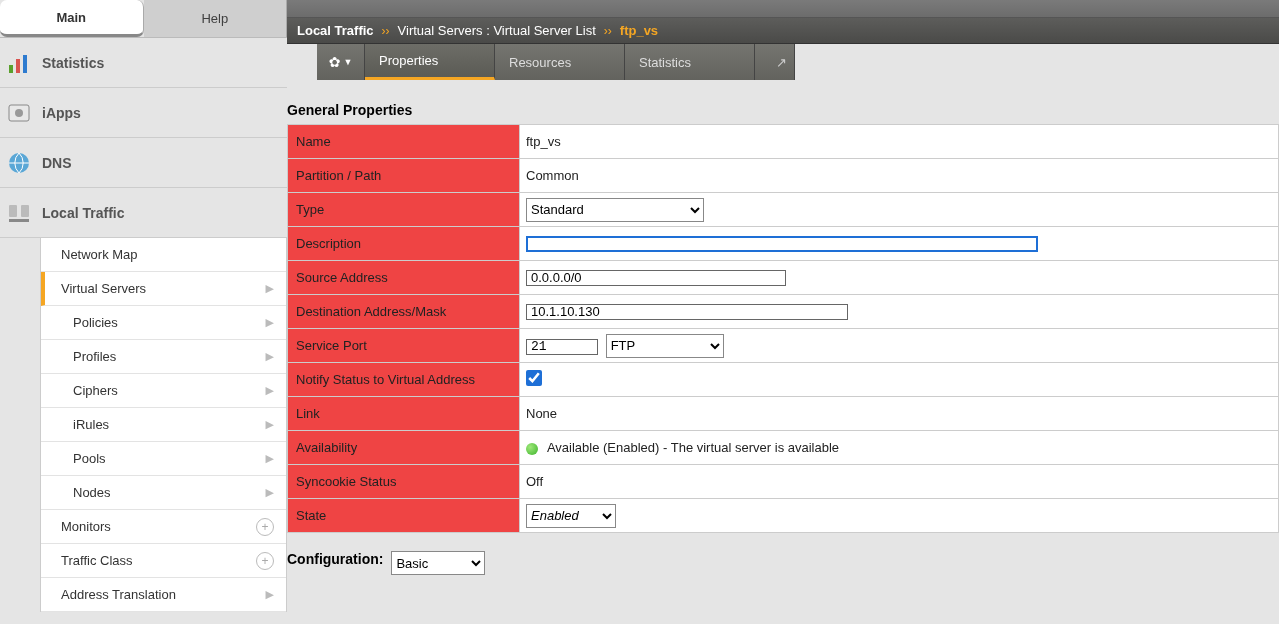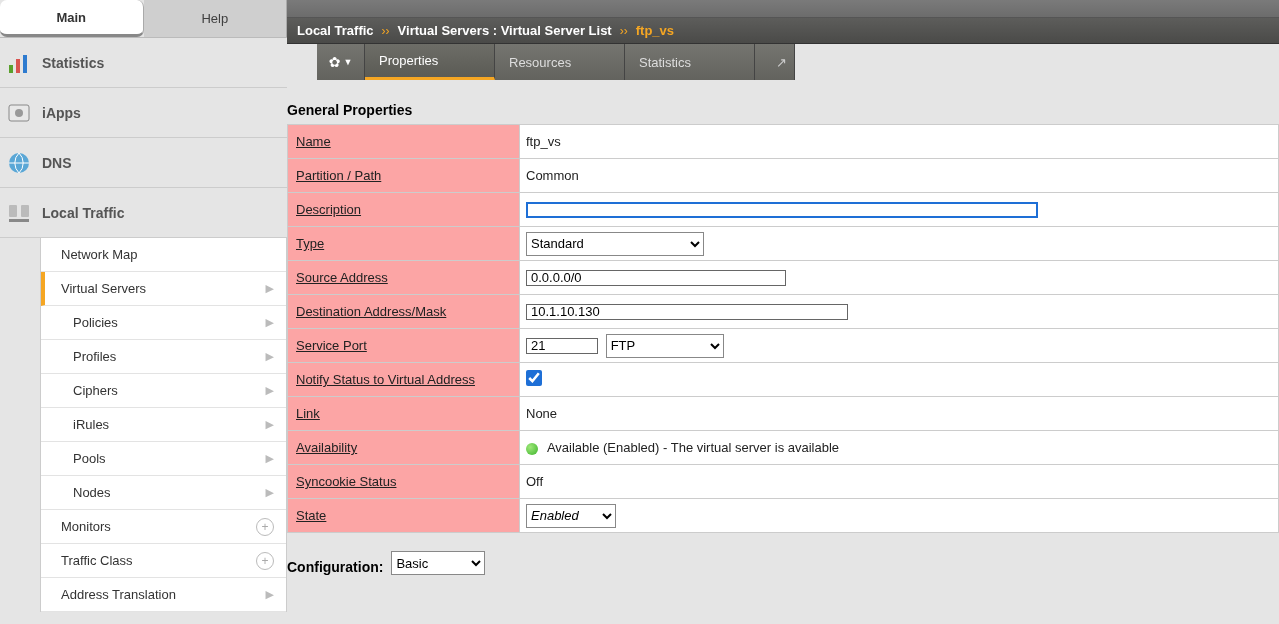"Virtual Servers : Virtual Server" span { font-weight: bold -> normal }
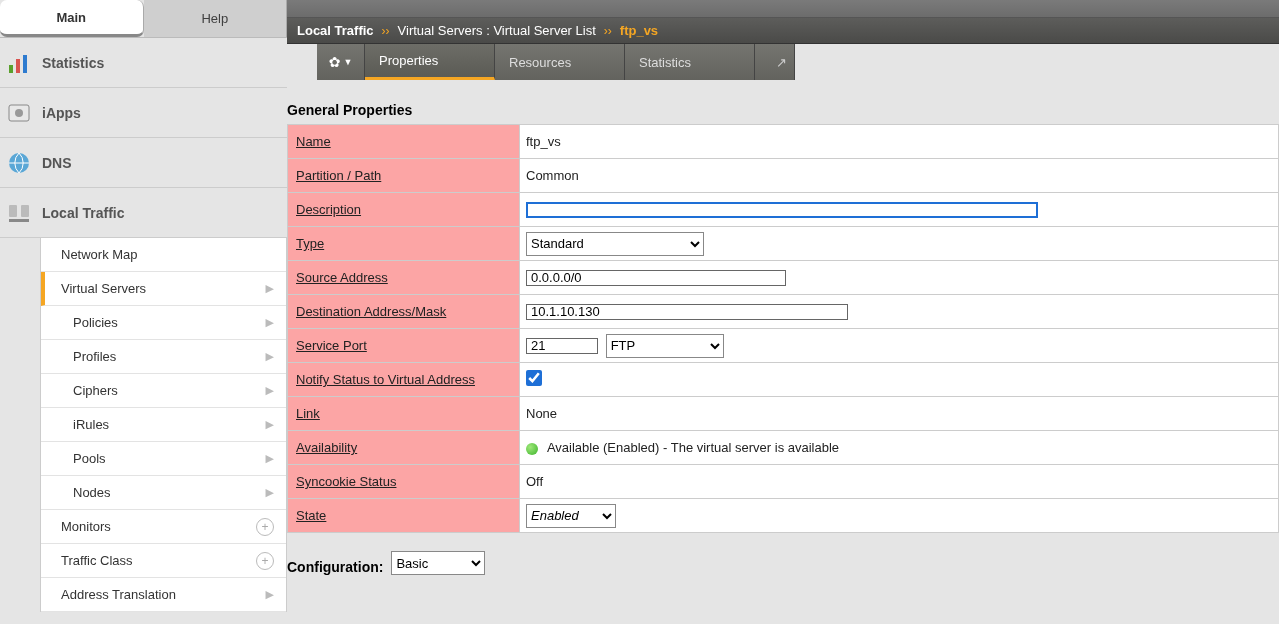"Name" .prop-table td.label { background: #fca5a5 -> #ef4444; text-decoration: underline -> none }
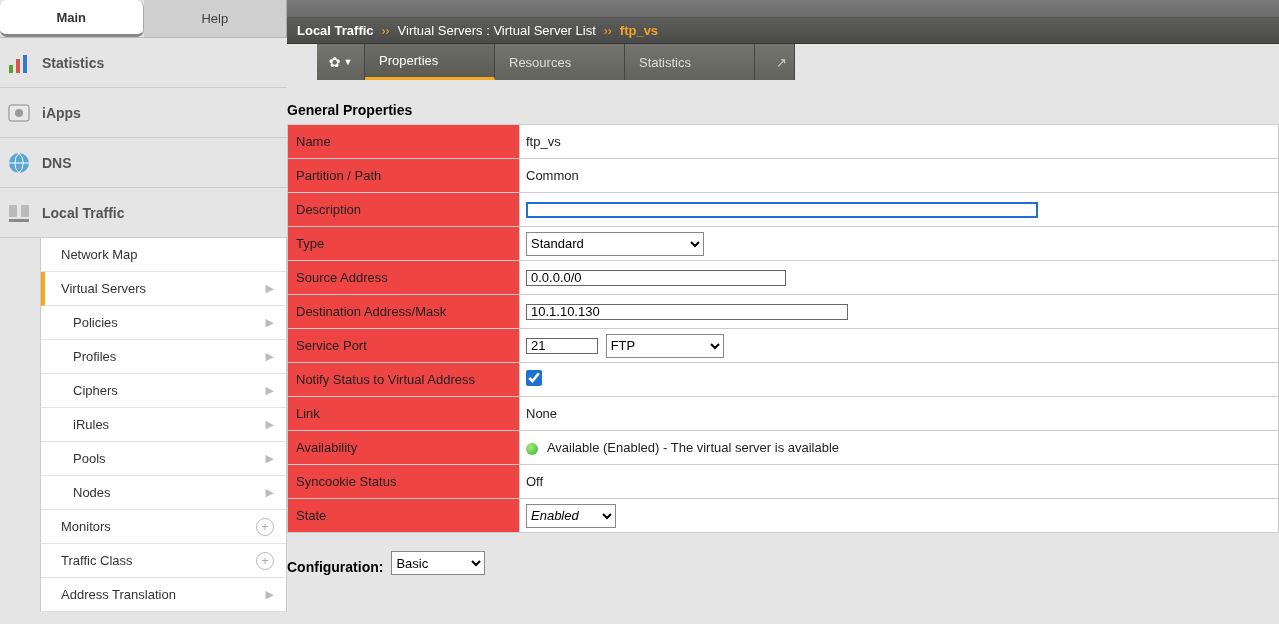"Description" tr { order: before "Type" -> after "Type" }
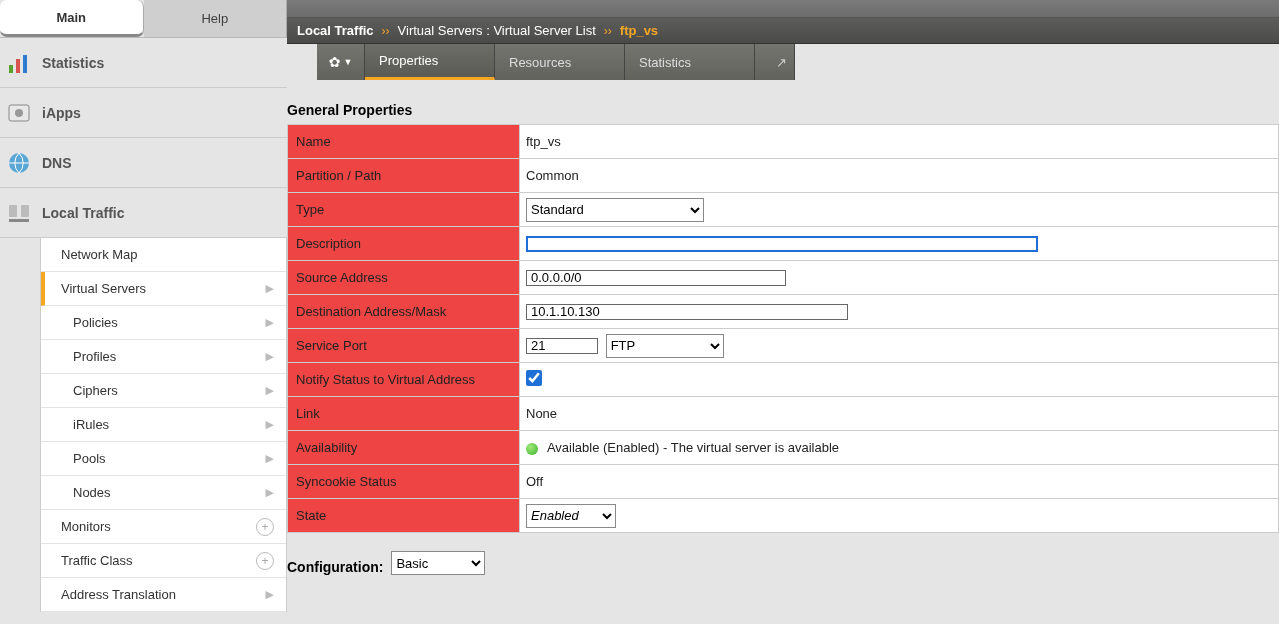"21" input.txt-input { font-family: none -> Liberation Mono, monospace }
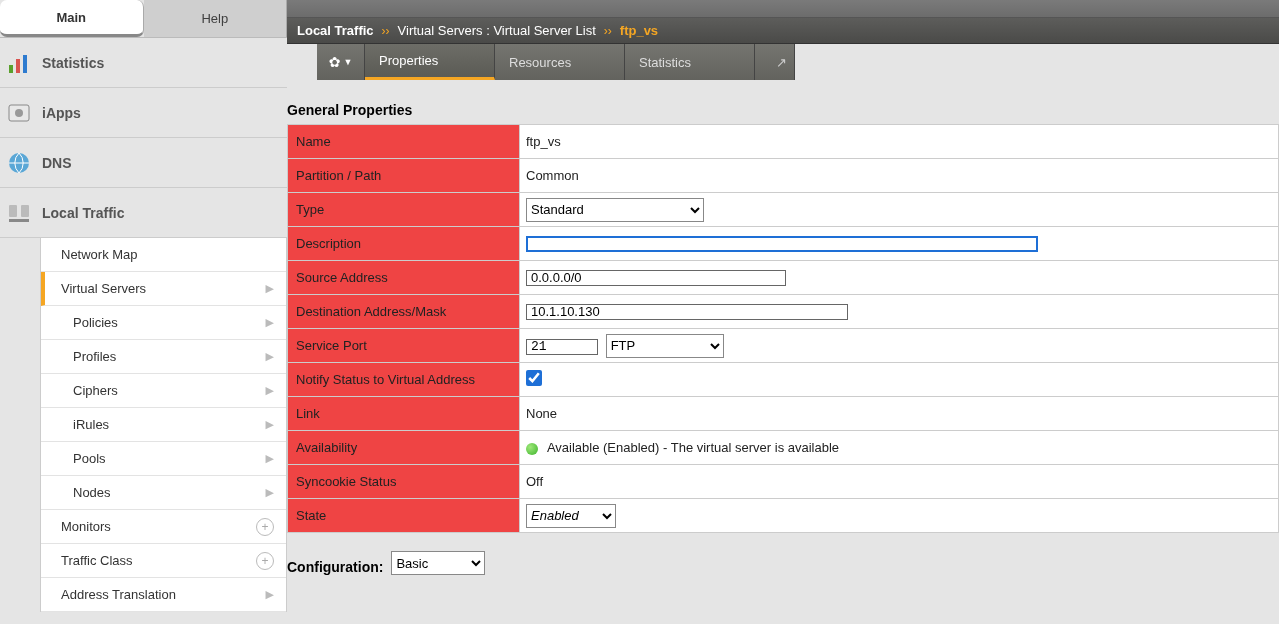"Configuration:" .config-row { align-items: flex-end -> flex-start }
